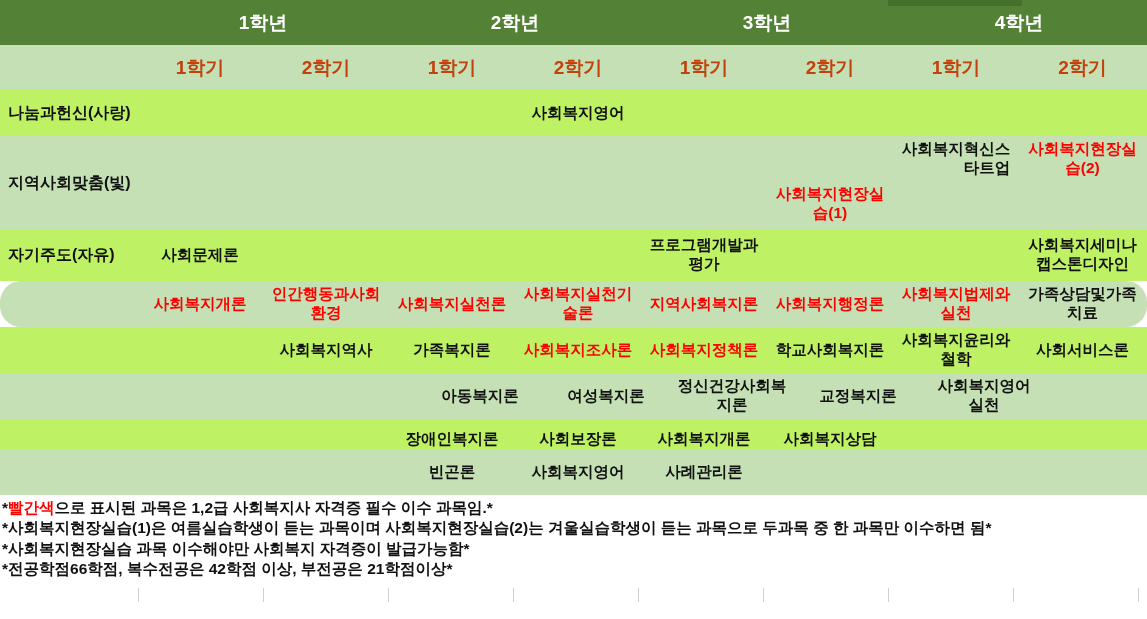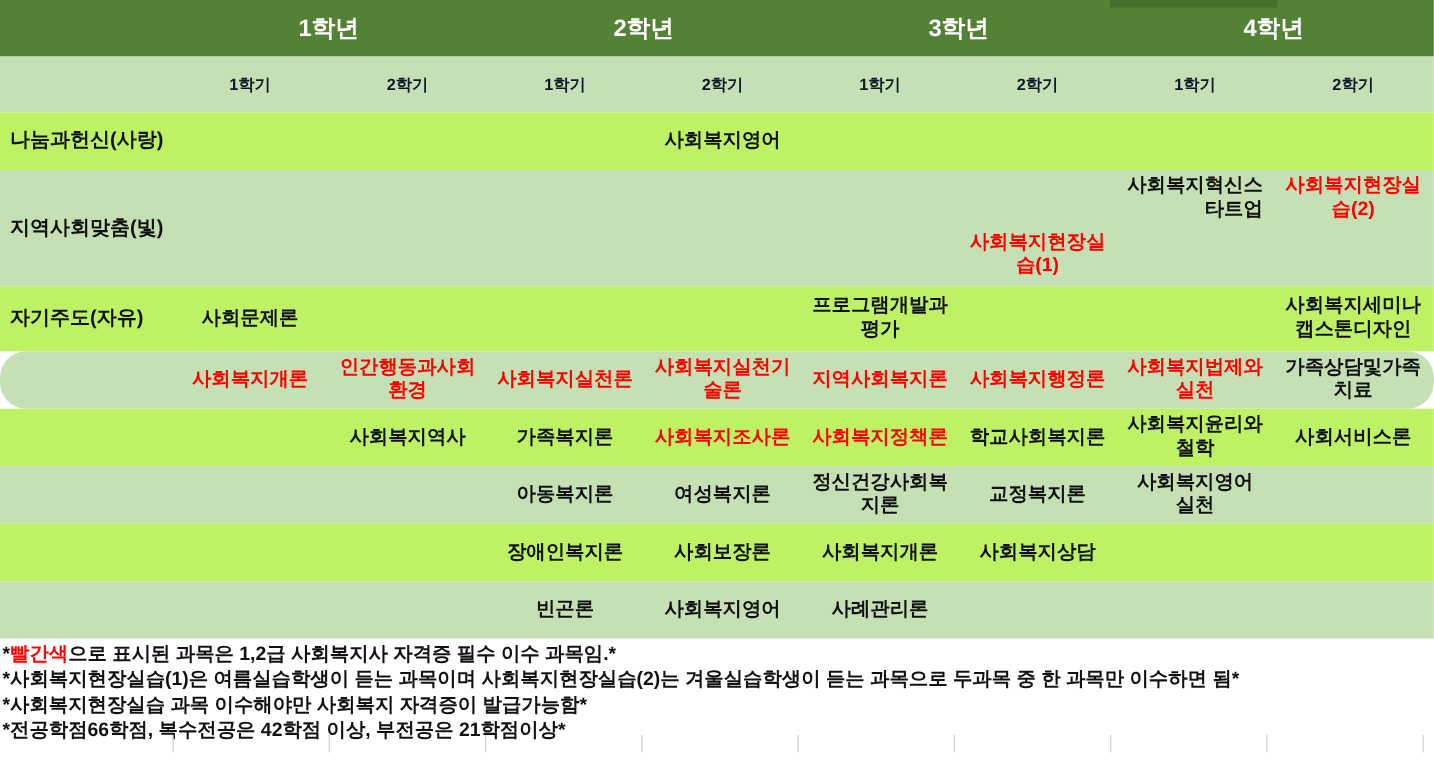"1학기" .sem-cell { color: #0f172a -> #c2410c; font-size: 13px -> 19px }
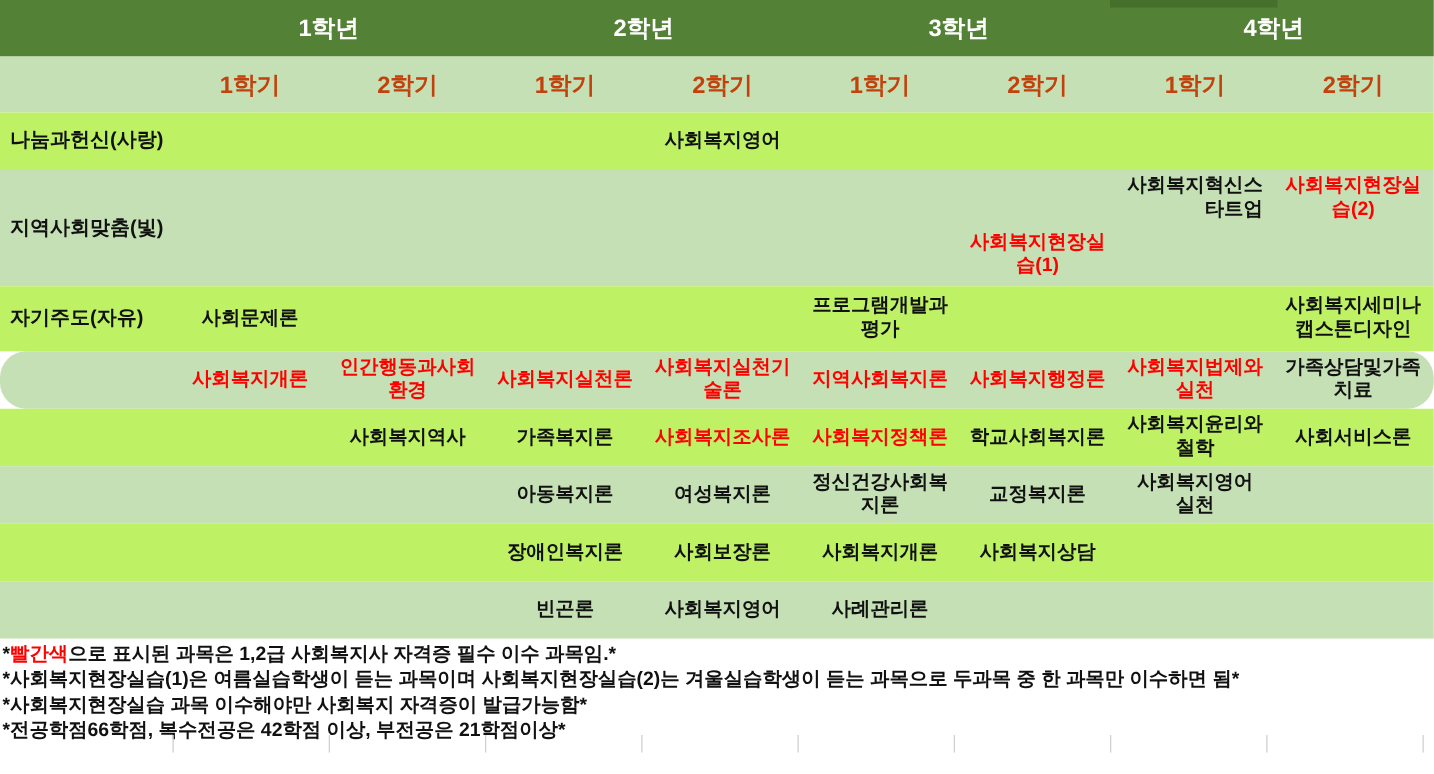"아동복지론" div.row { padding-left: none -> 28px }
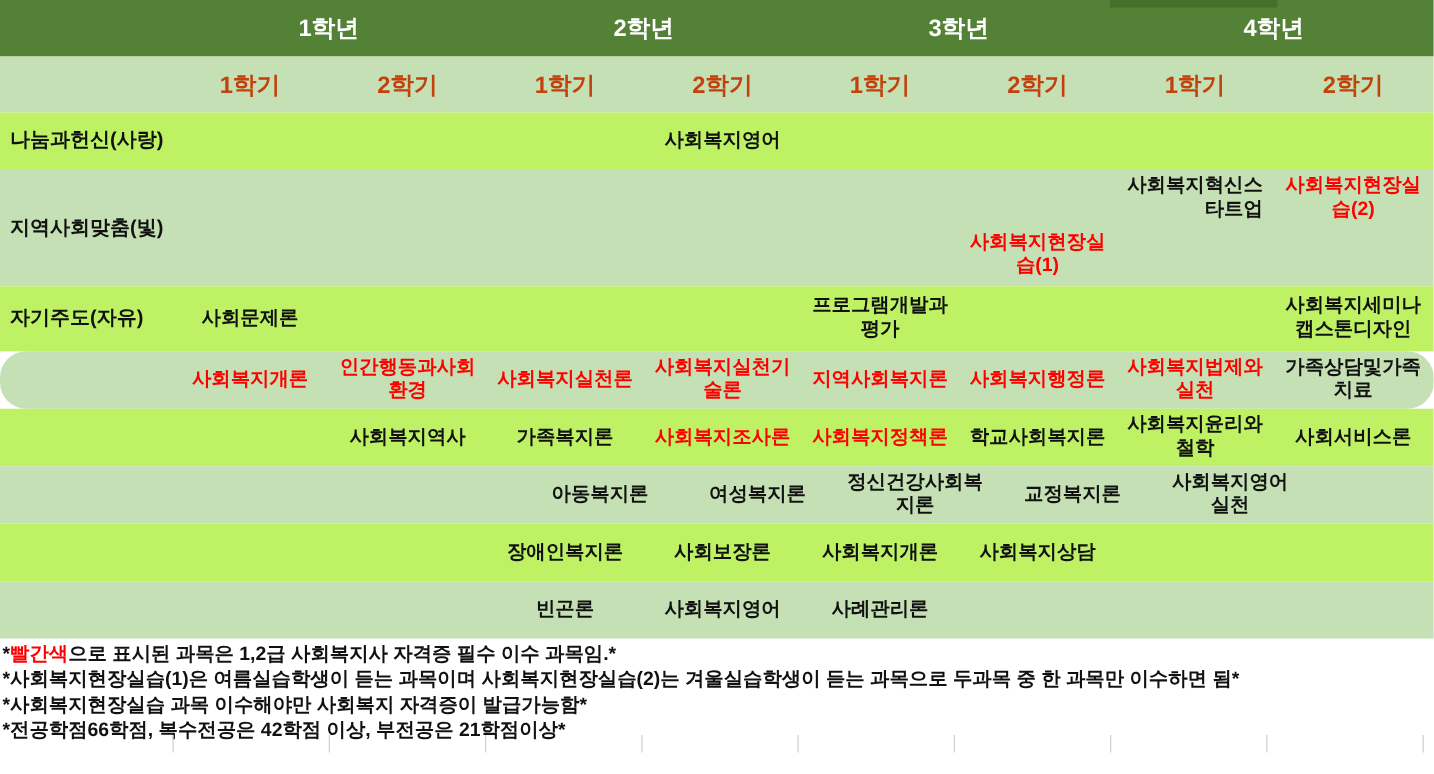"장애인복지론" div.row { align-items: none -> flex-end; height: 46px -> 30px }
